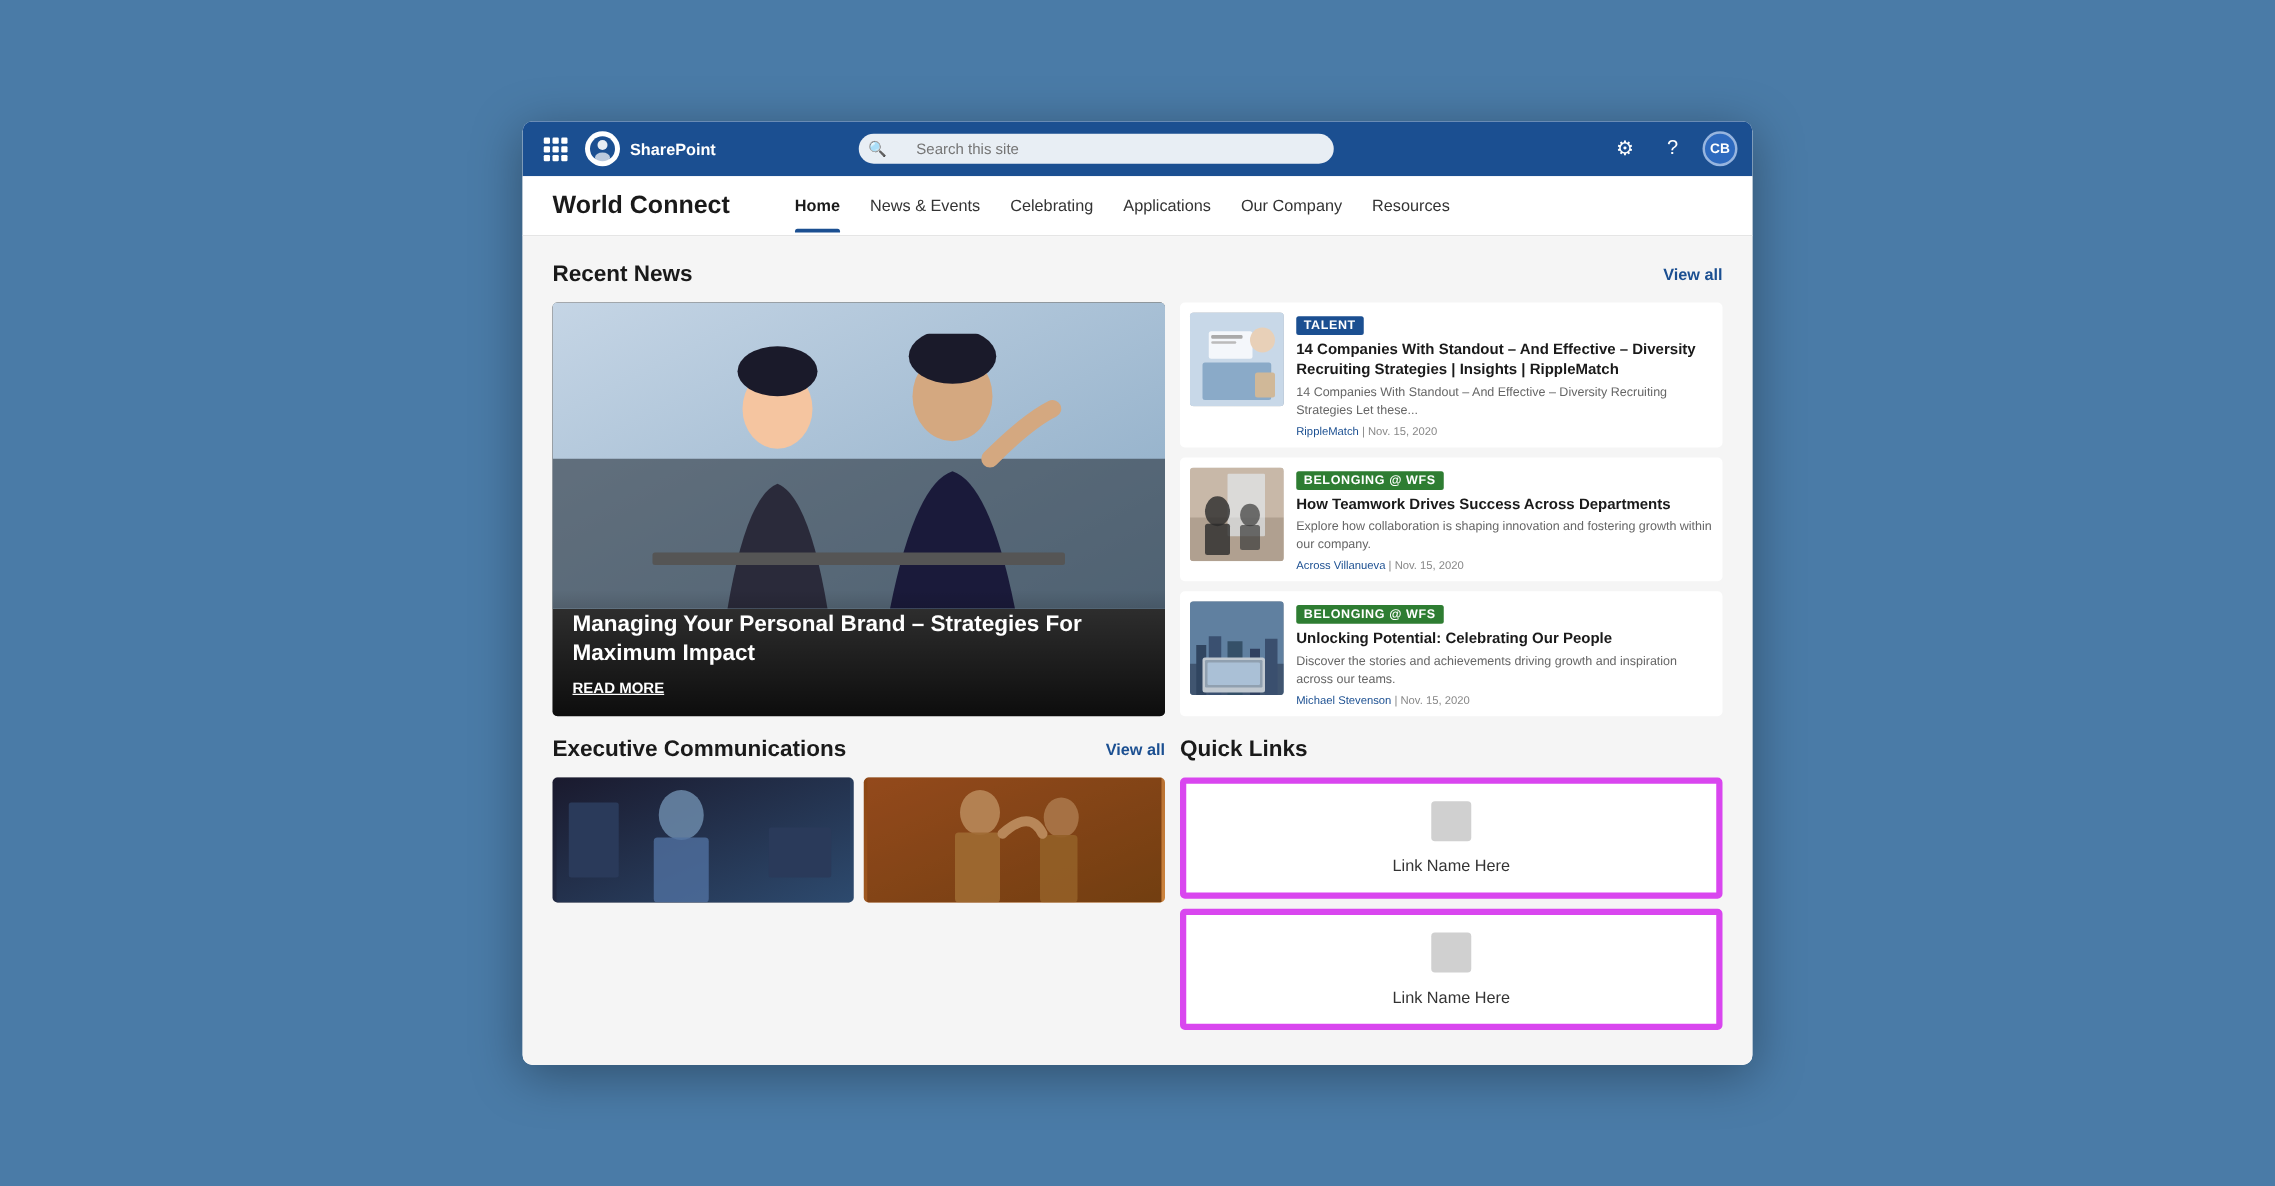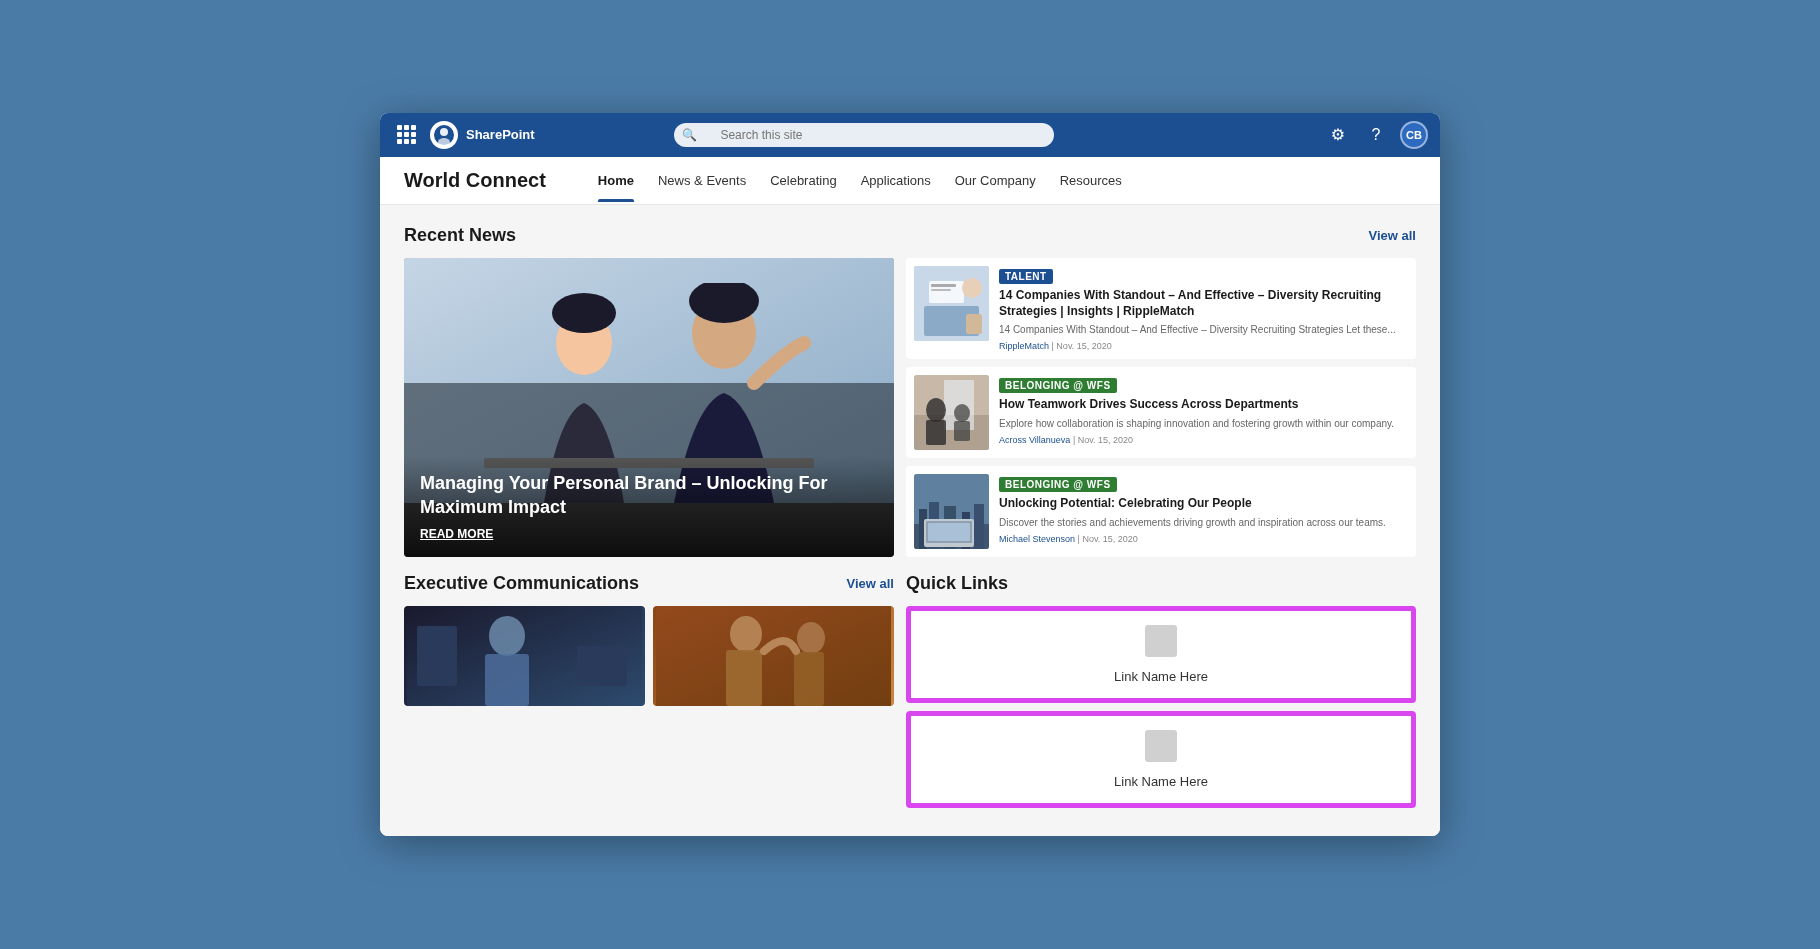"SharePoint" .browser-window { width: 1060px -> 984px }
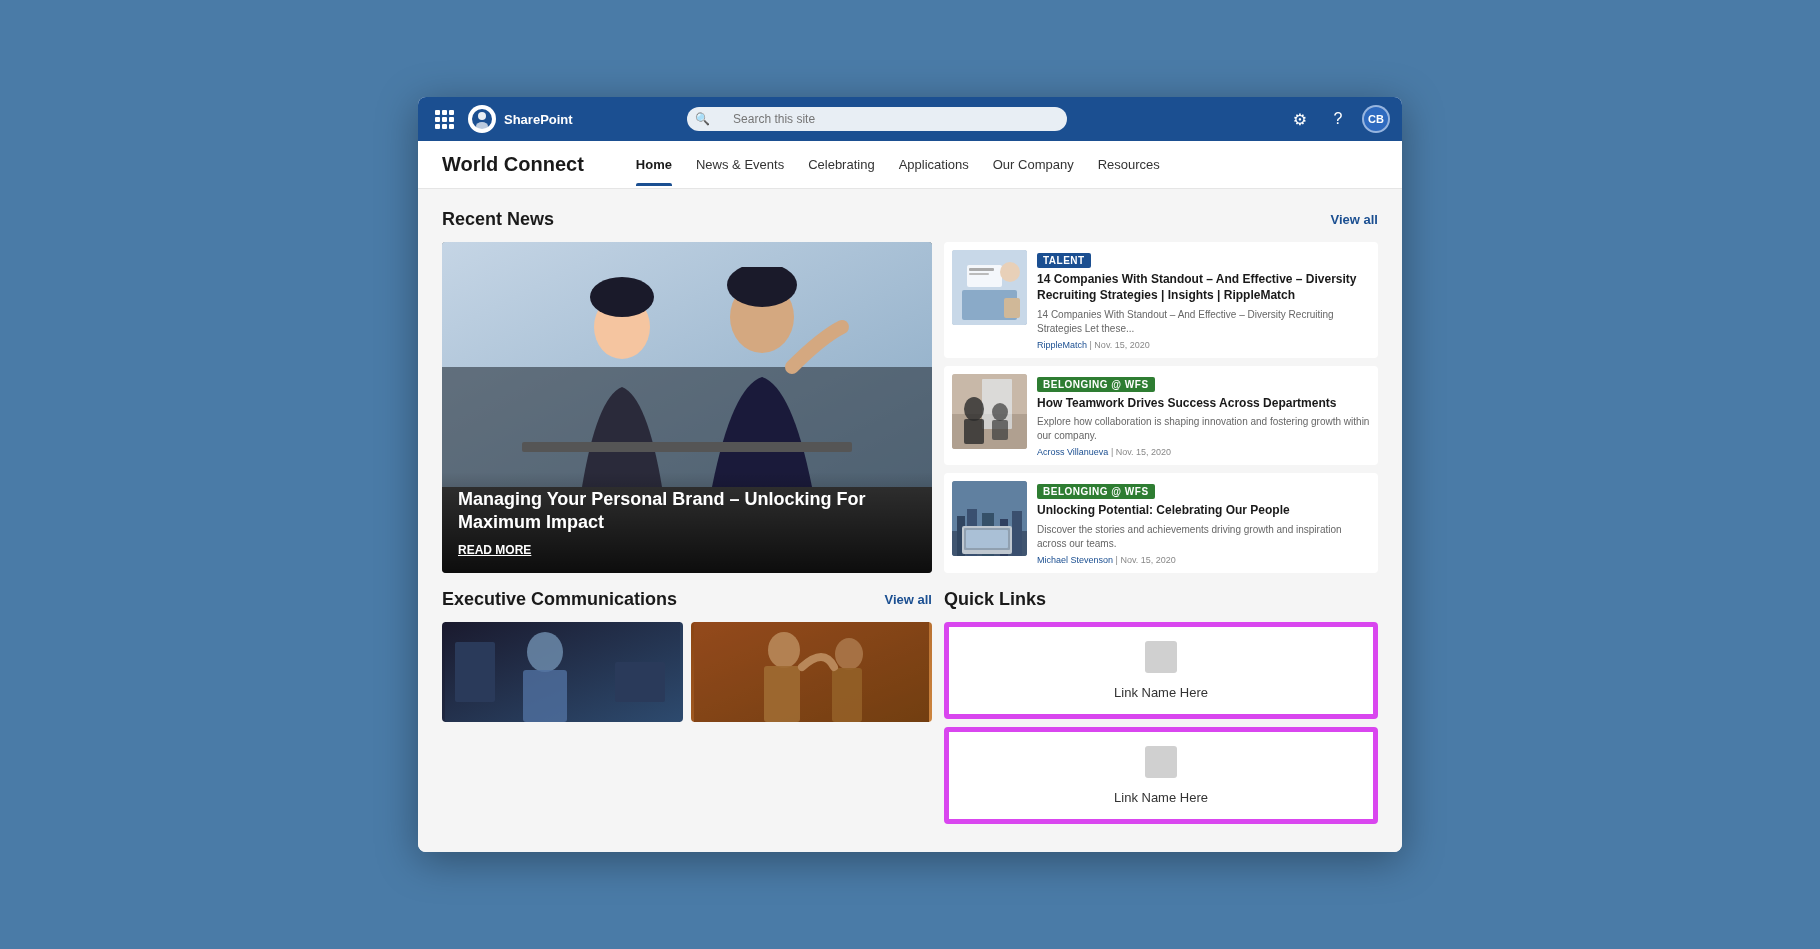"Managing Your Personal Brand –" div.hero-title { text: Unlocking -> Strategies }
